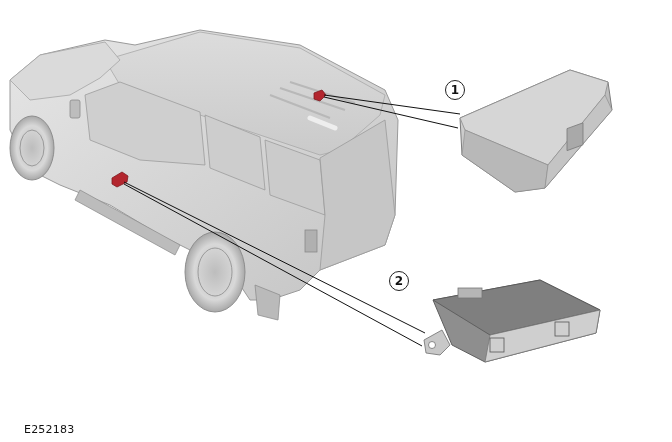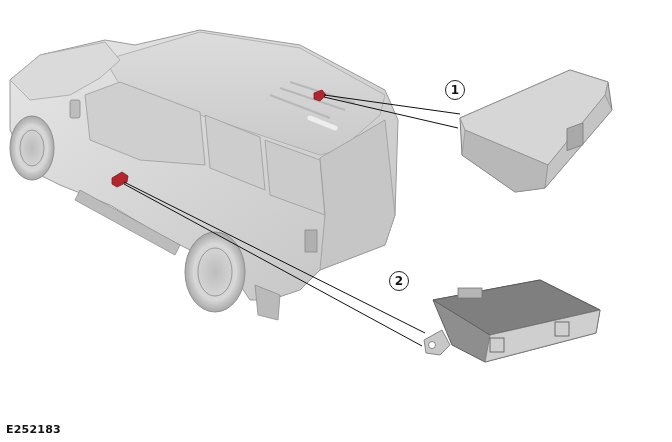"E252183" .ref-id { font-weight: bold -> none; left: 6px -> 24px }
